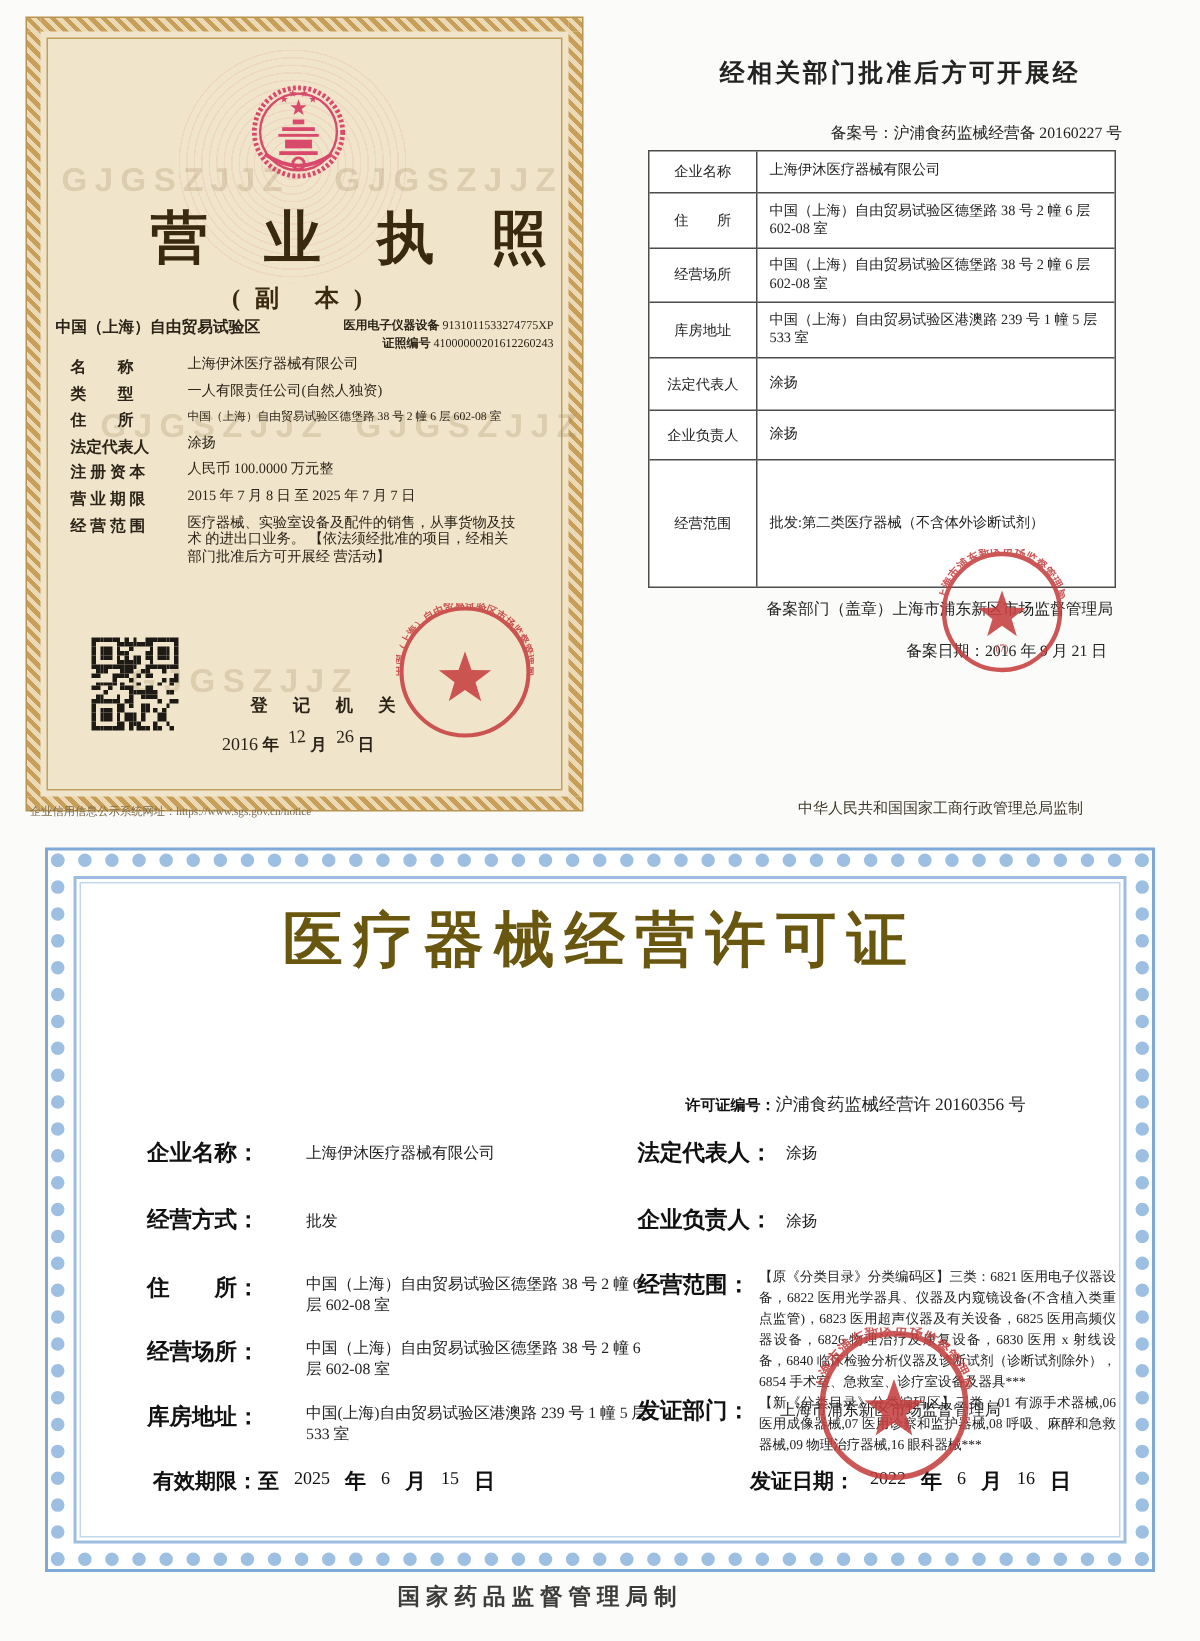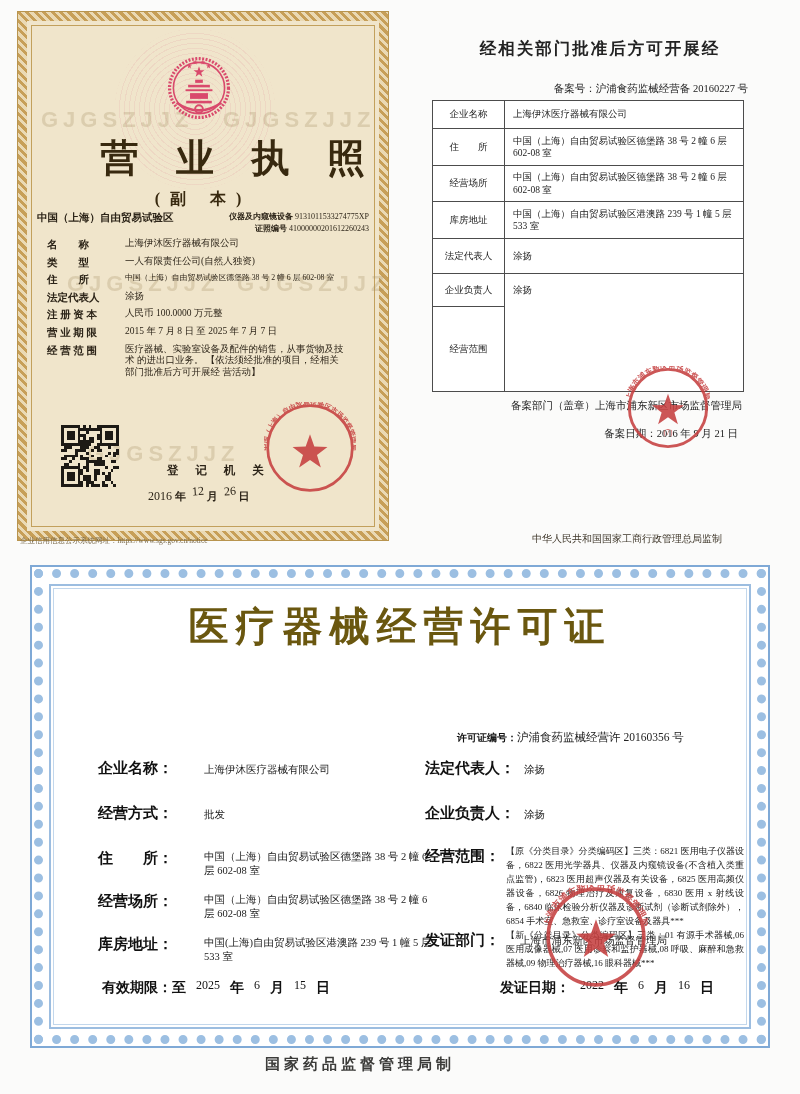"仪器及内窥镜设备" b { text: 仪器及内窥镜 -> 医用电子仪器 }
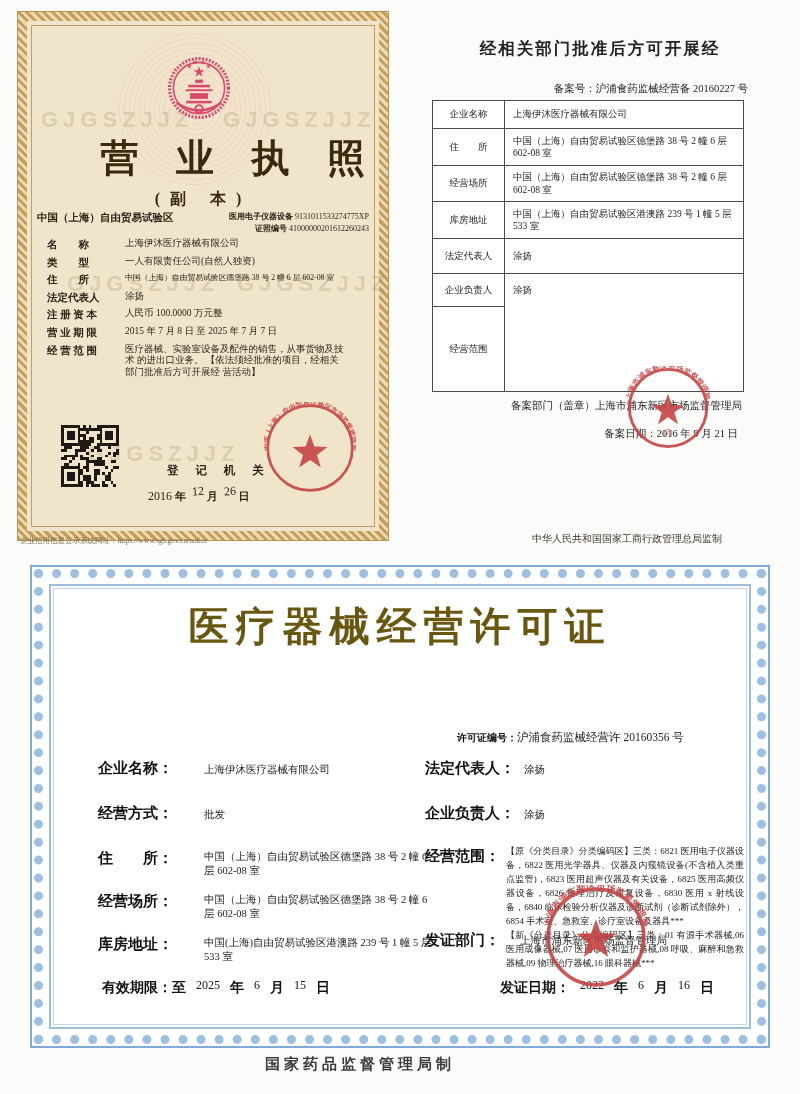"批发:第二类医疗器械（不含体外诊断试剂）" div.rc-cell { html: none -> <div>批发:第二类医疗器械（不含体外诊断试剂）</div> }
